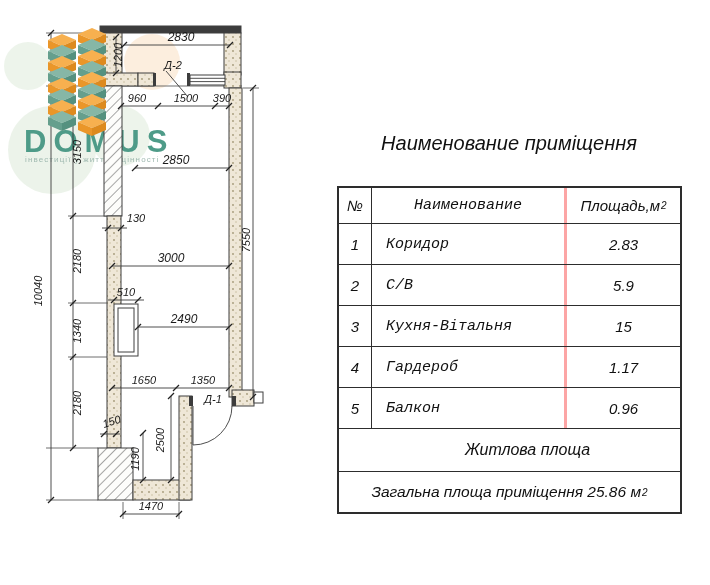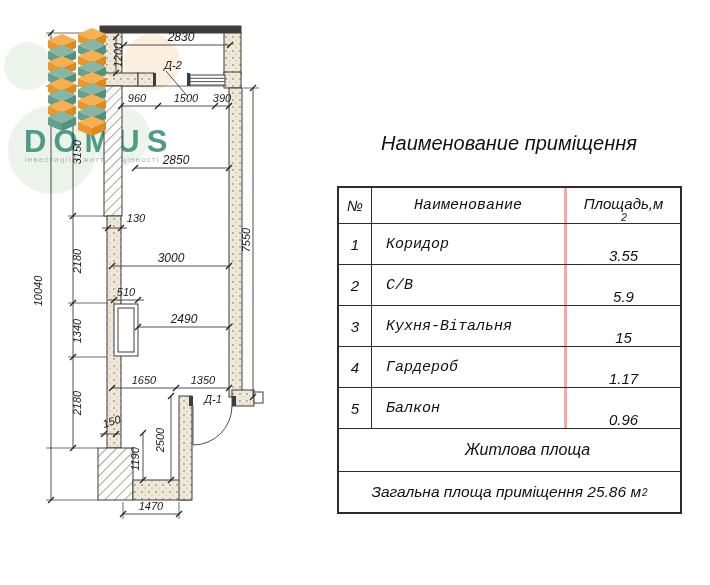"Площадь,м" .c-area { flex-direction: column -> none; justify-content: flex-end -> center }
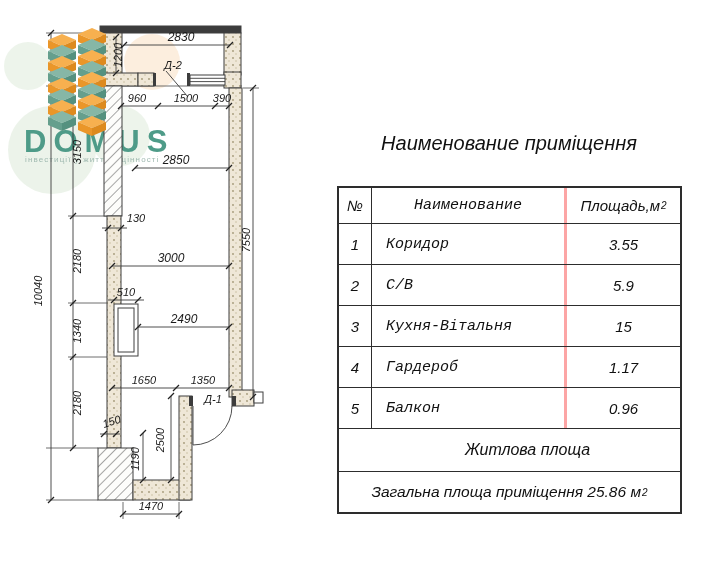"3.55" div.cell { text: 3.55 -> 2.83 }
